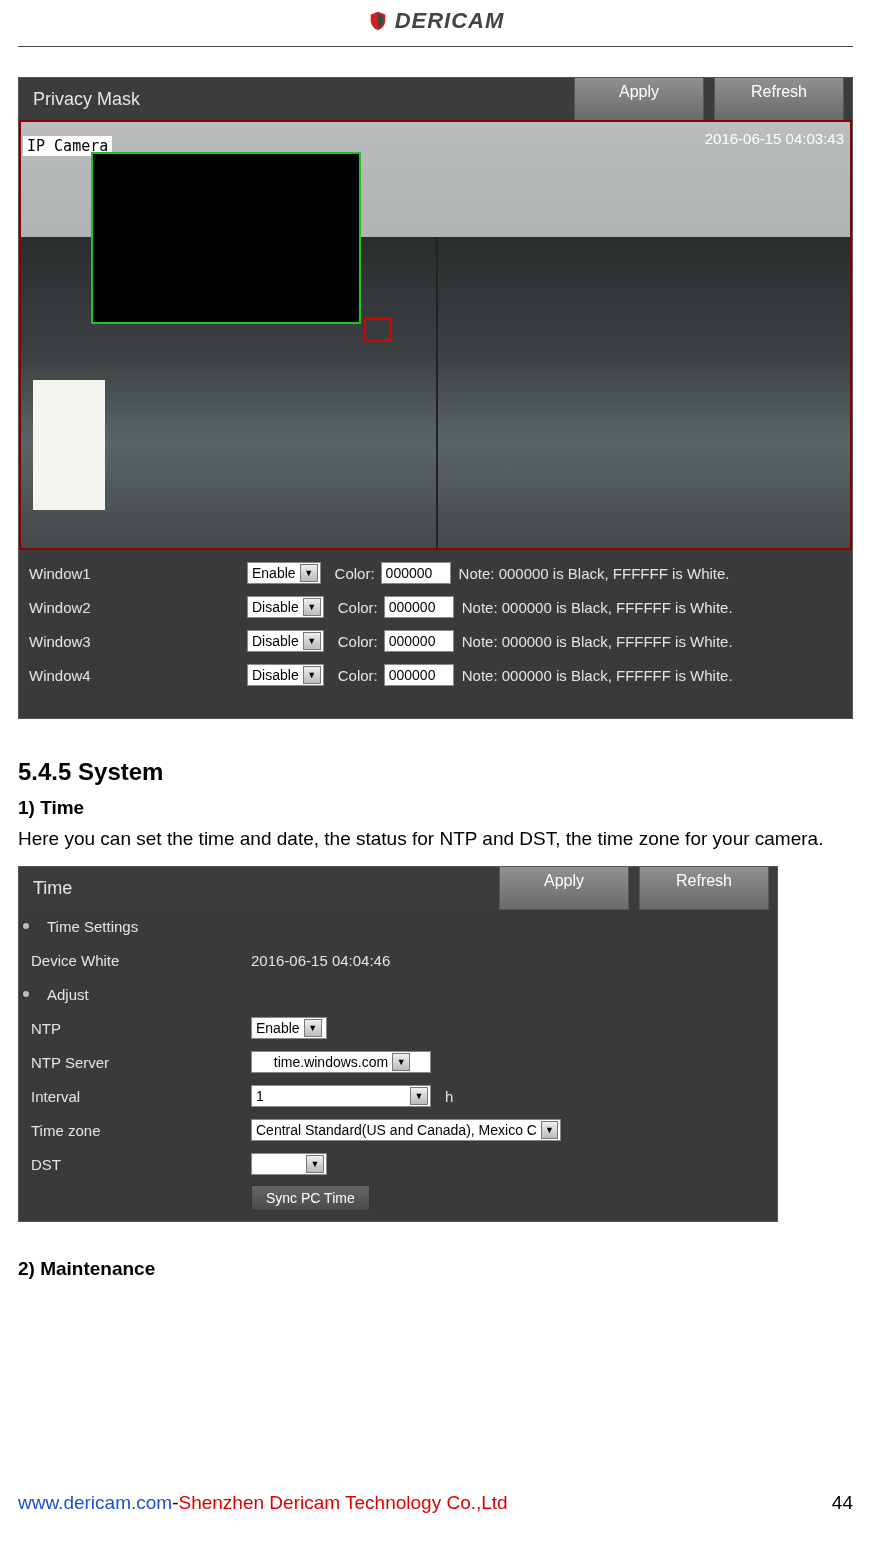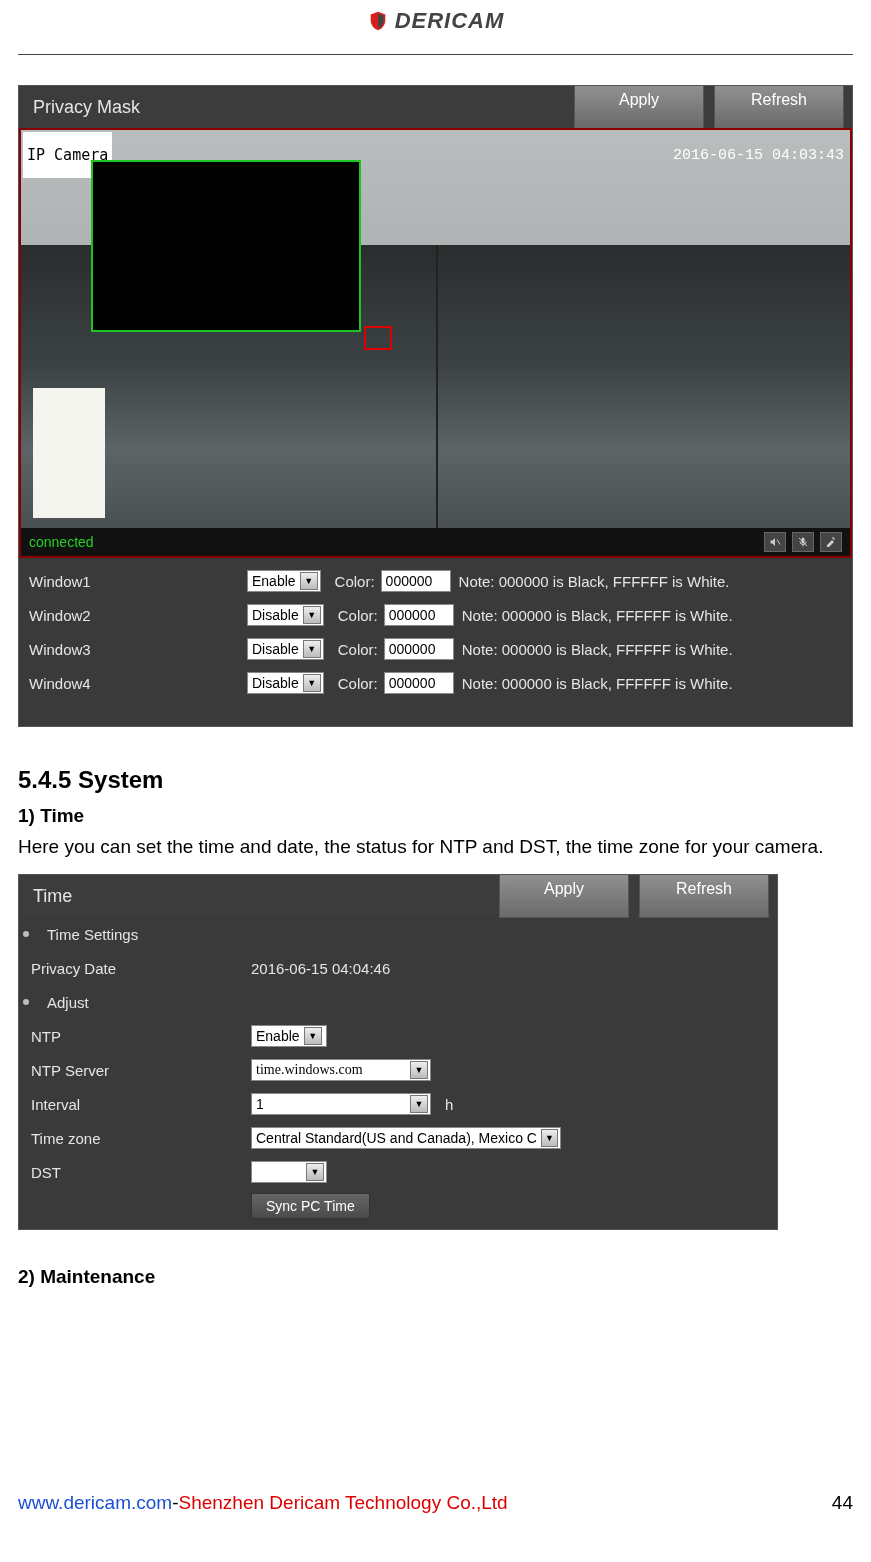"DERICAM" .page-header { padding: 8px 0 18px -> 8px 0 10px }
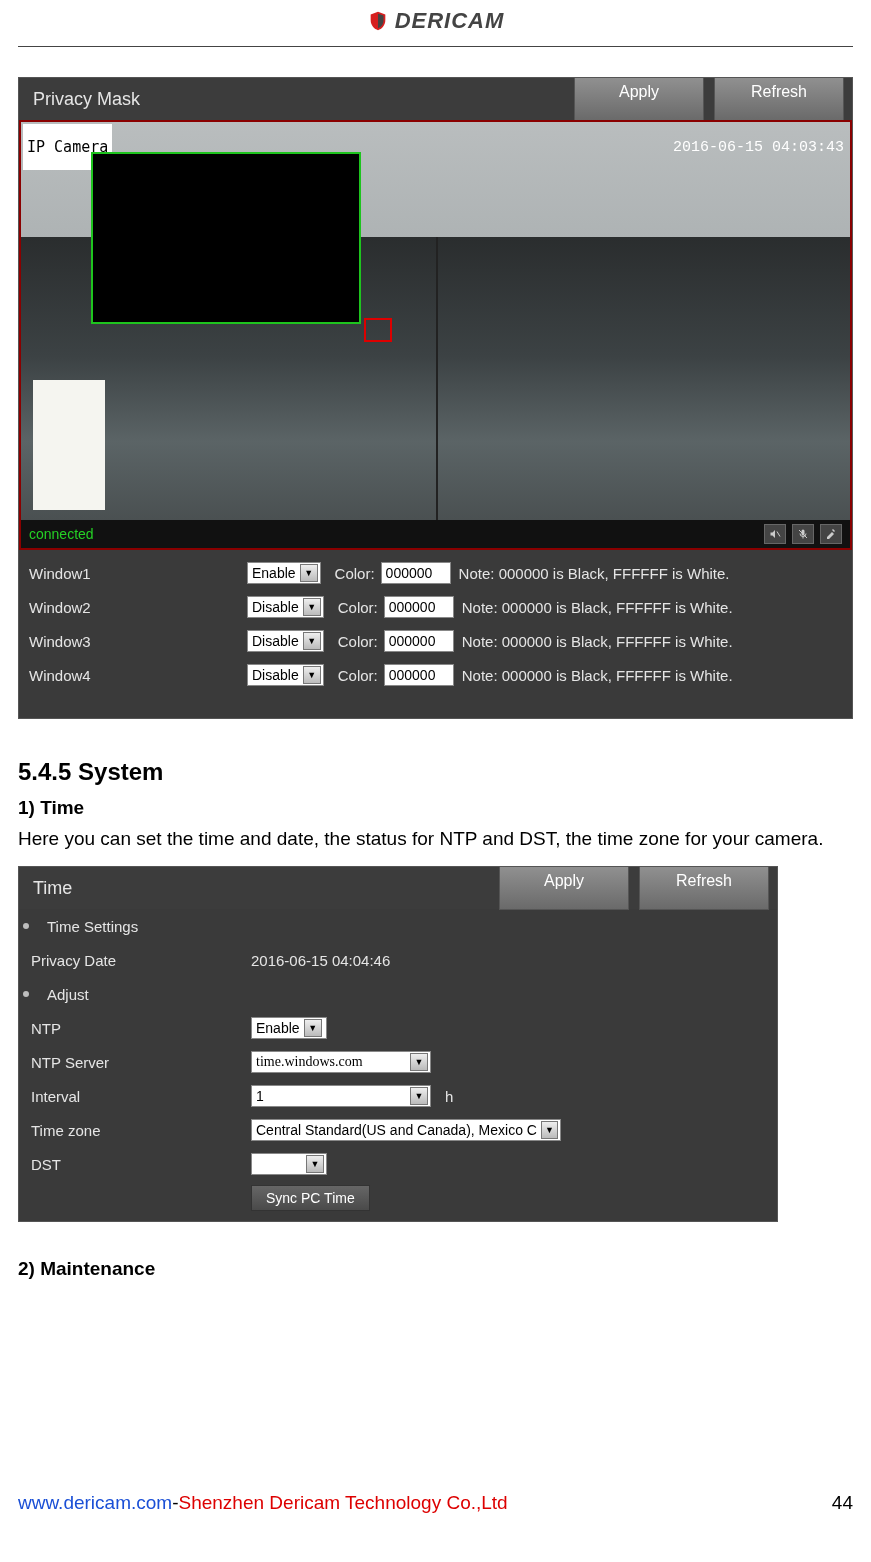"IP Camera" .ip-label { padding: 14px 4px -> 1px 4px; top: 2px -> 14px }
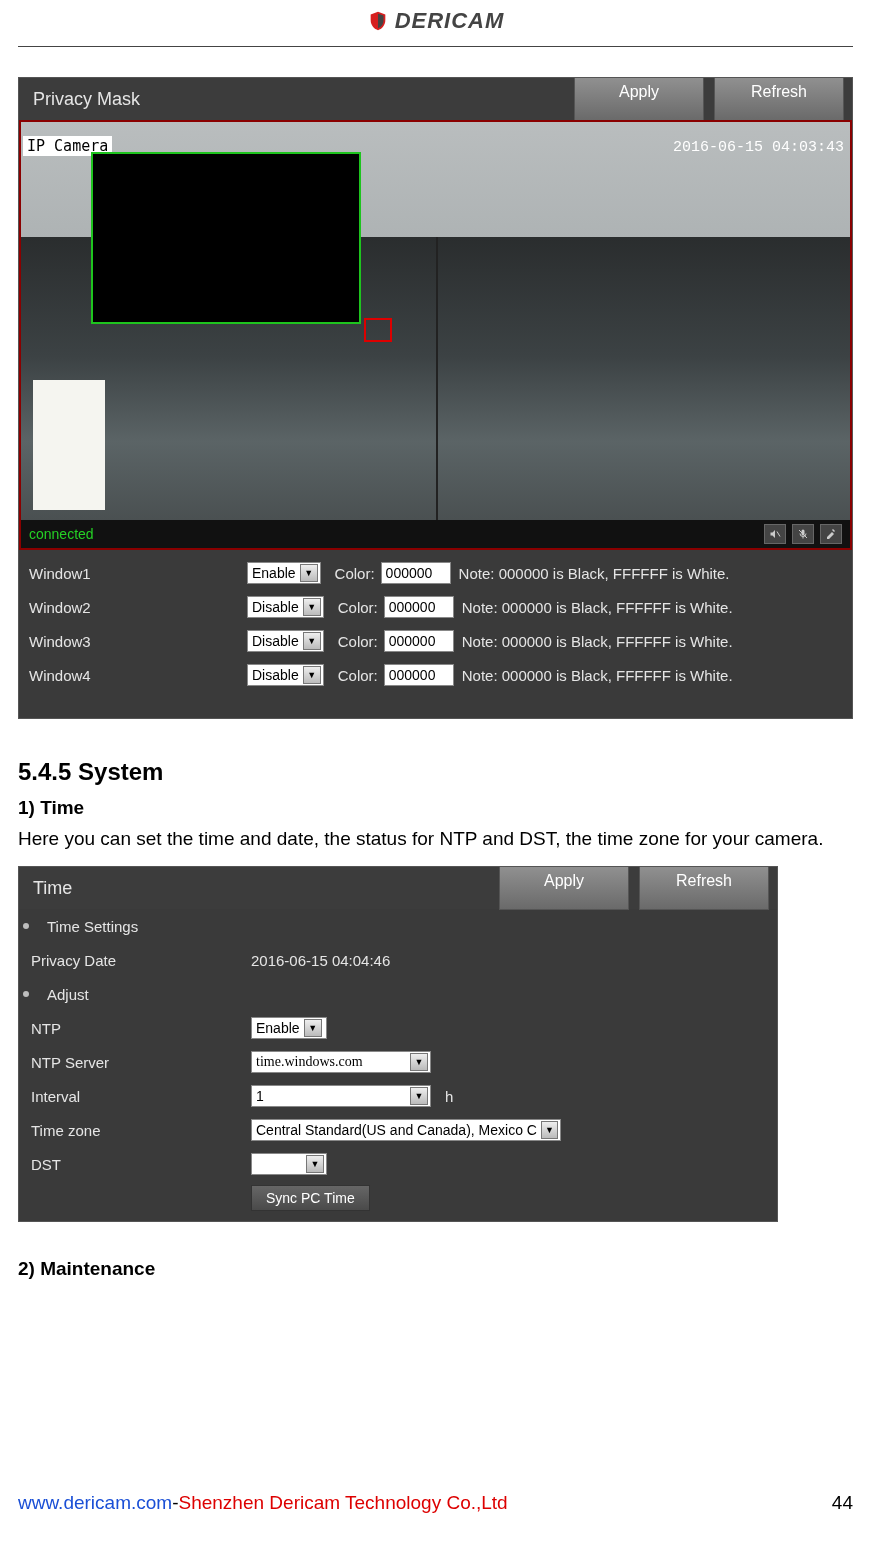"2016-06-15 04:03:43" .ts-label { font-family: Liberation Mono, monospace -> Liberation Sans, sans-serif; top: 17px -> 8px }
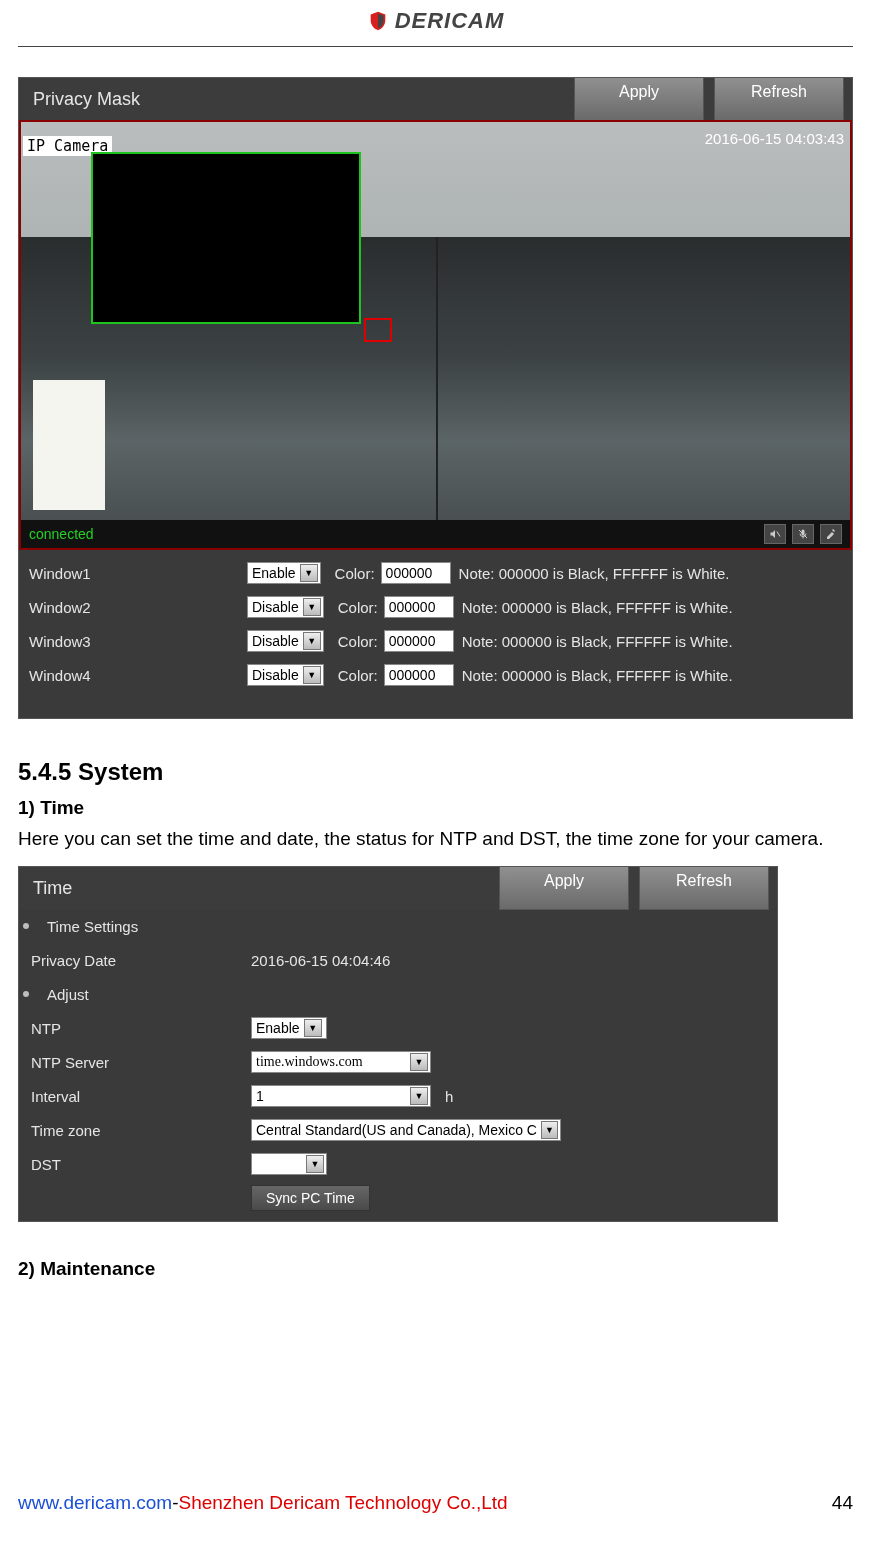"connected" div.video-status { html: <div> <span>connected</span> <div> <div> <svg> <path></path> <line></line> </svg> </div> <div> <svg> <rect></rect> <path></path> <line></line> <line></line> </svg> </div> <div> <svg> <path></path> </svg> </div> </div> </div> -> none }
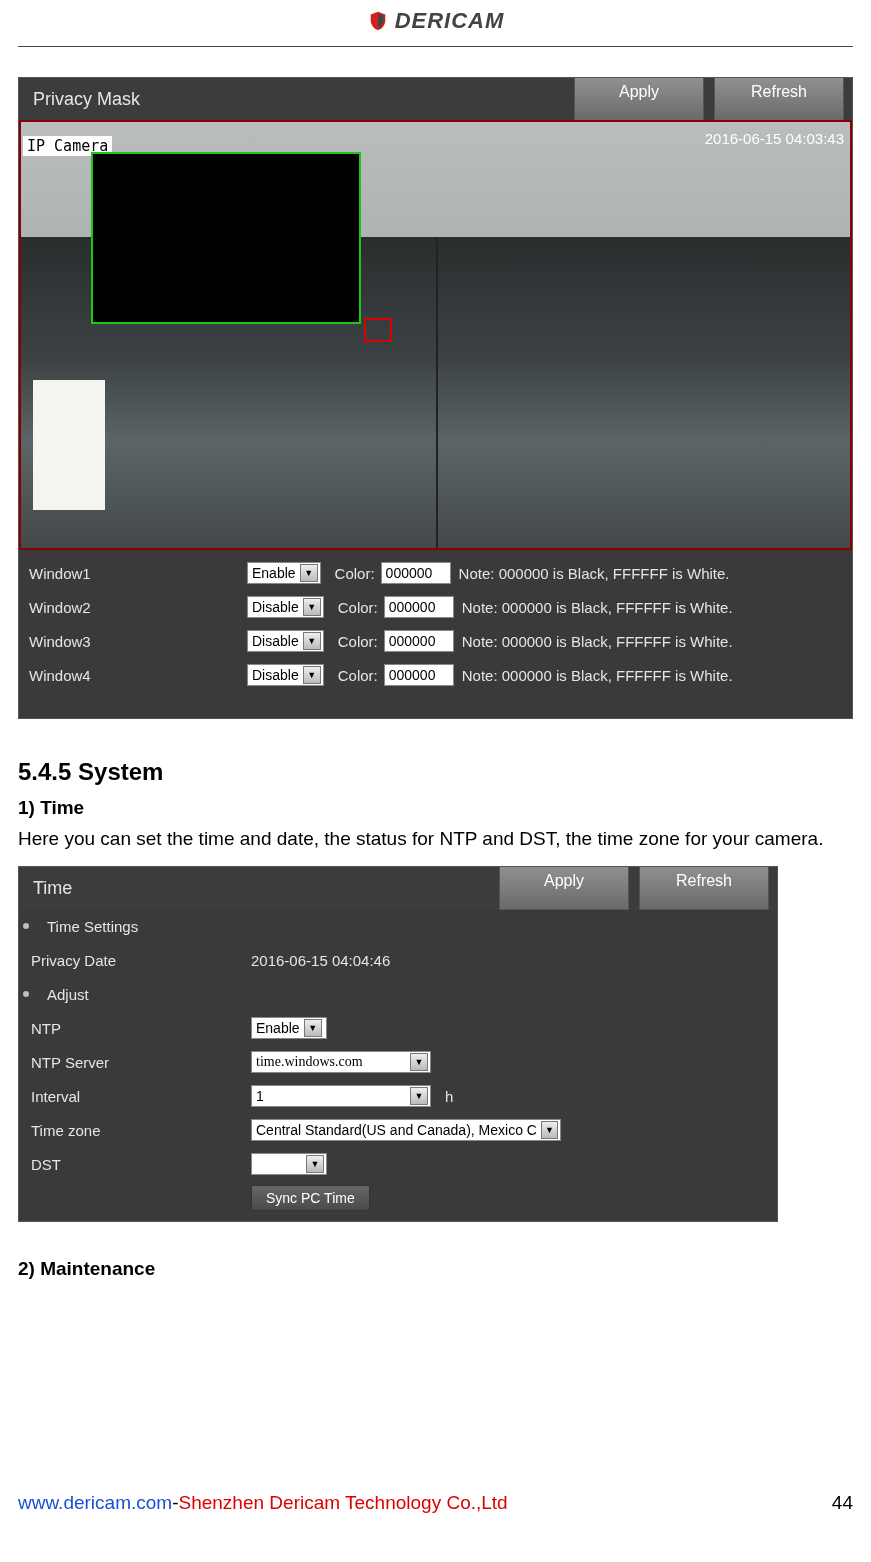"Privacy Date" span.tlabel { text: Privacy Date -> Device White }
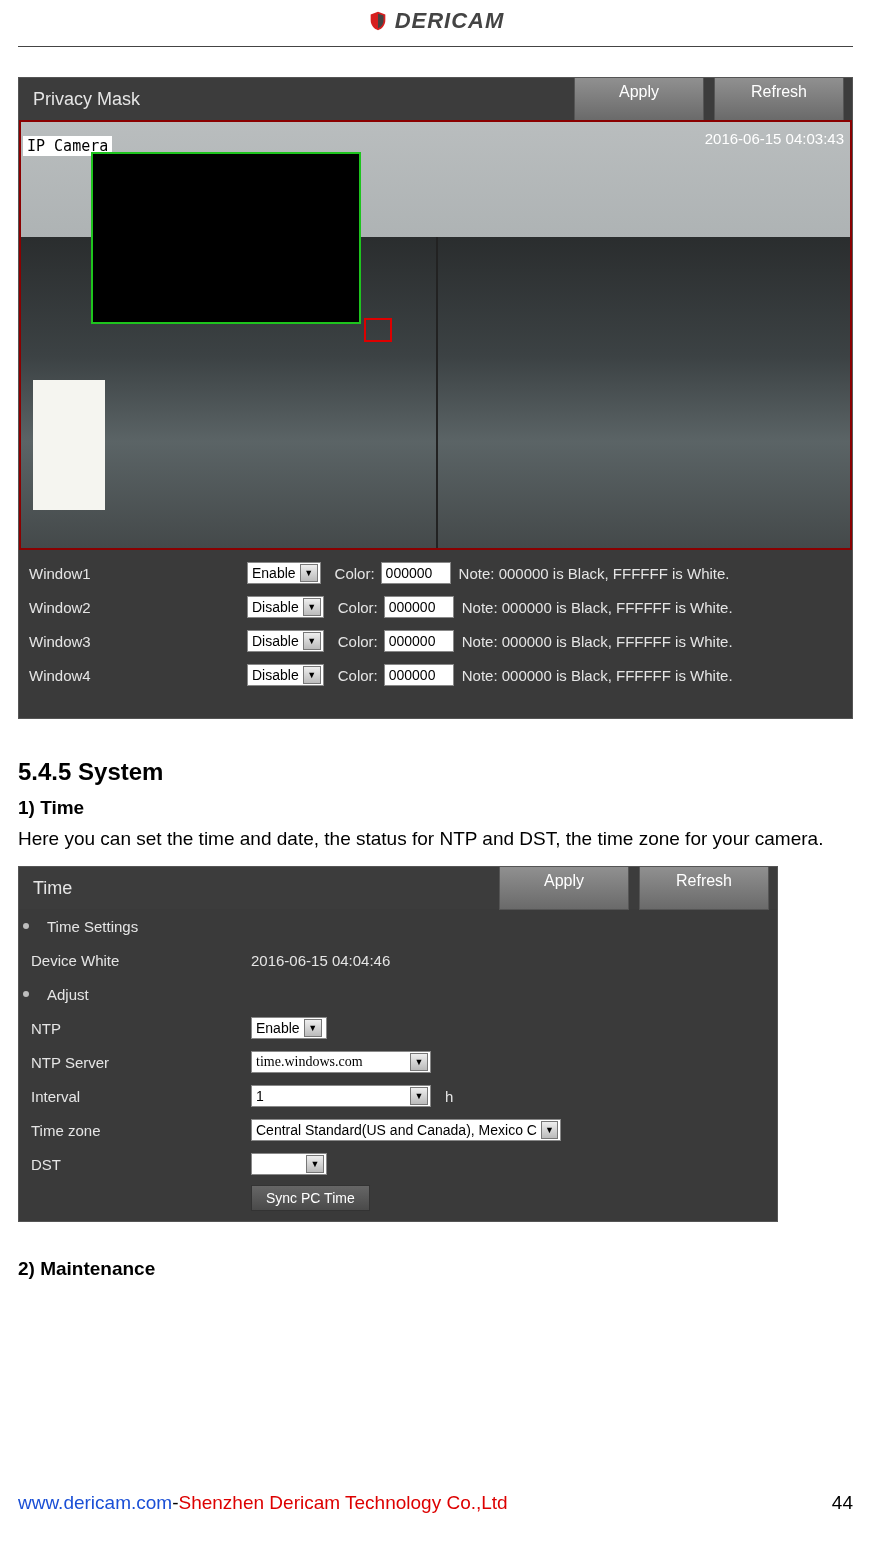"time.windows.com" span.sel2 { font-family: Liberation Serif, serif -> none; justify-content: space-between -> center }
